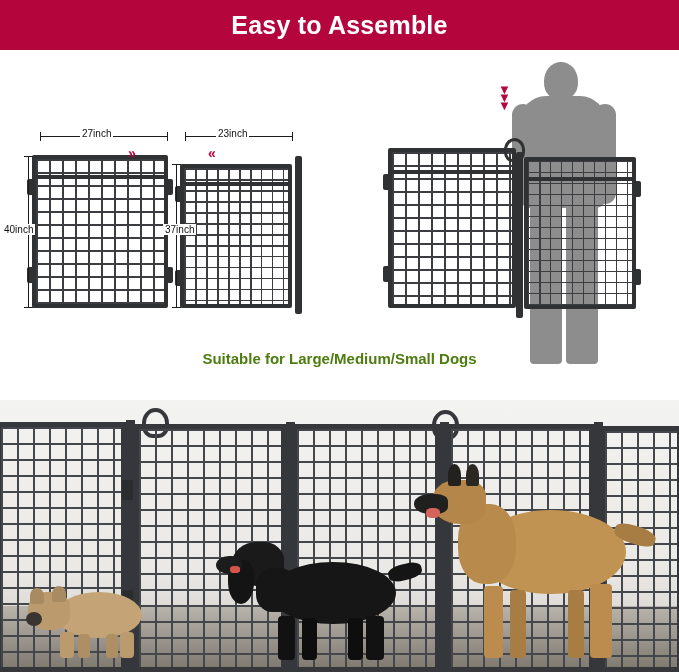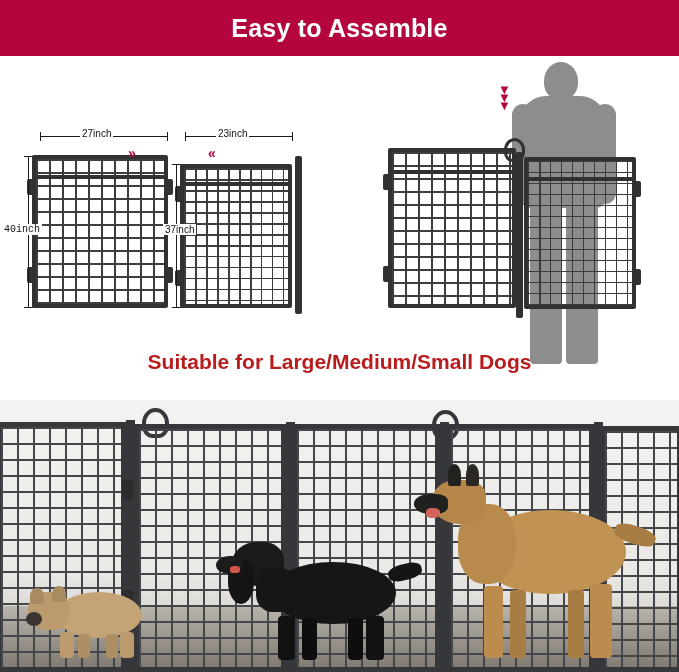"Easy to Assemble" .banner { height: 56px -> 50px }
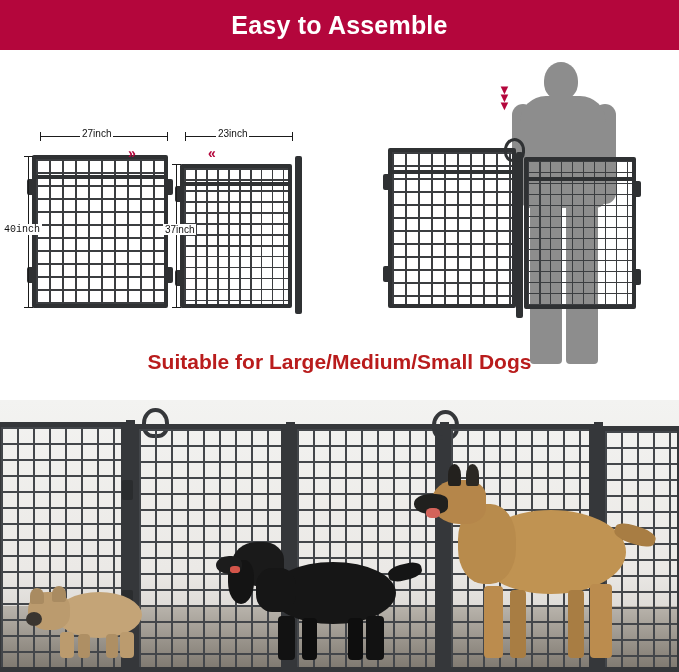"40inch" div.dimlabel { font-family: Liberation Mono, monospace -> none }
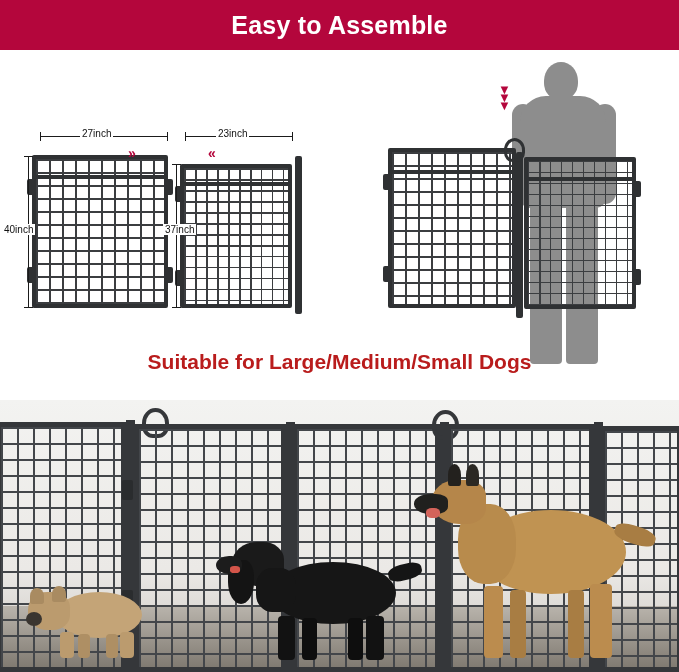"Suitable for Large/Medium/Small Dogs" .subtitle { color: #b91c1c -> #4d7c0f; font-size: 21px -> 15px }
